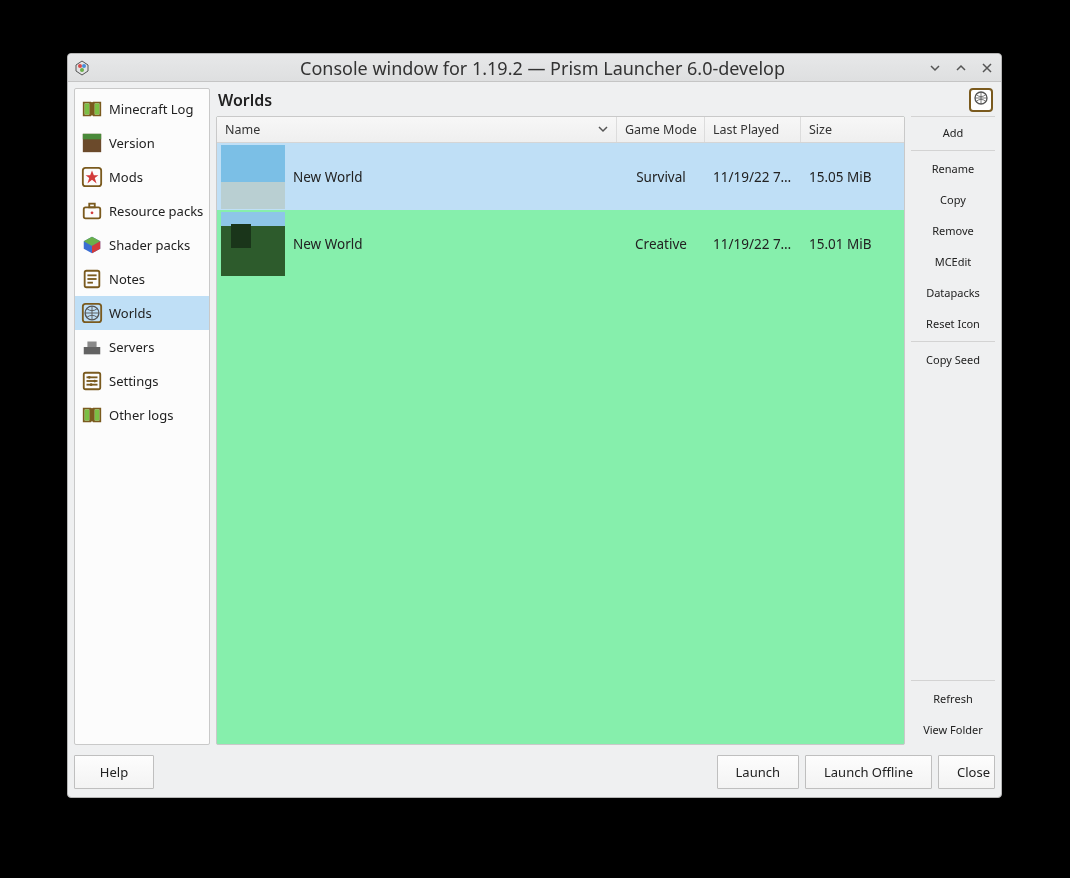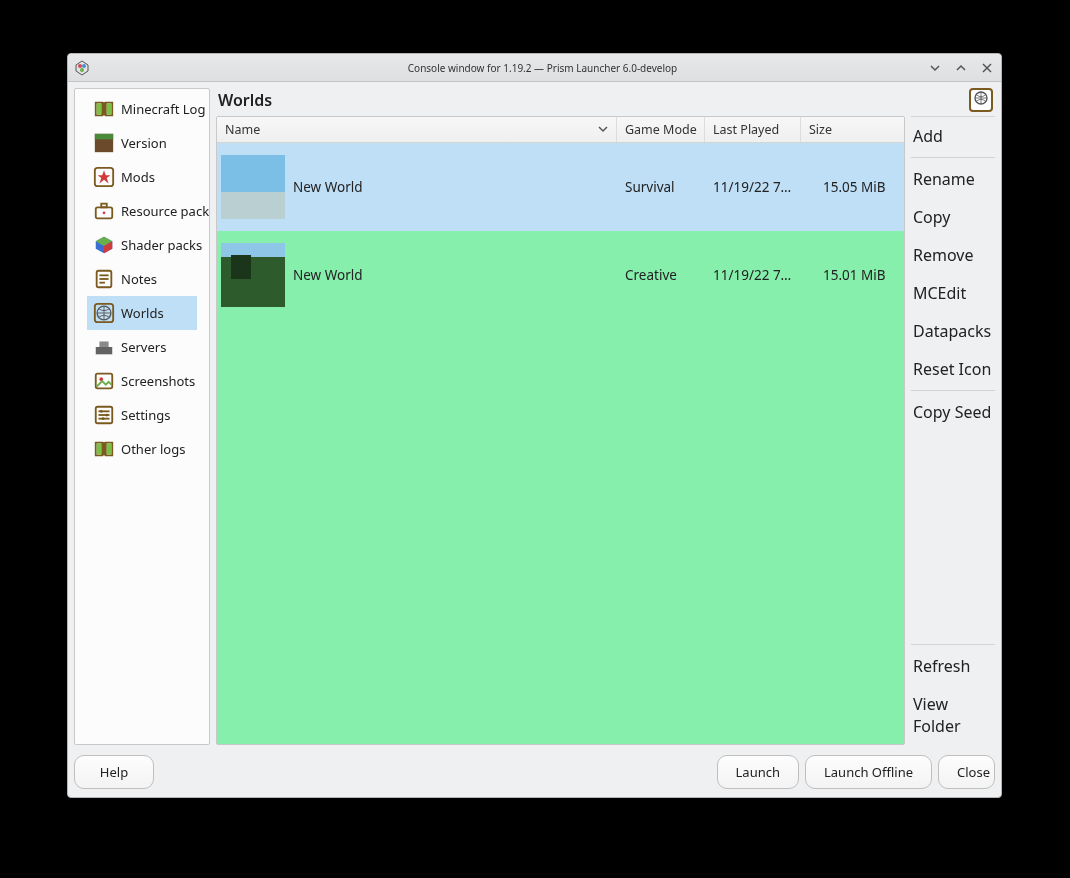"Console window for 1.19.2 —" .titlebar .title-text { font-size: 10px -> 18px }
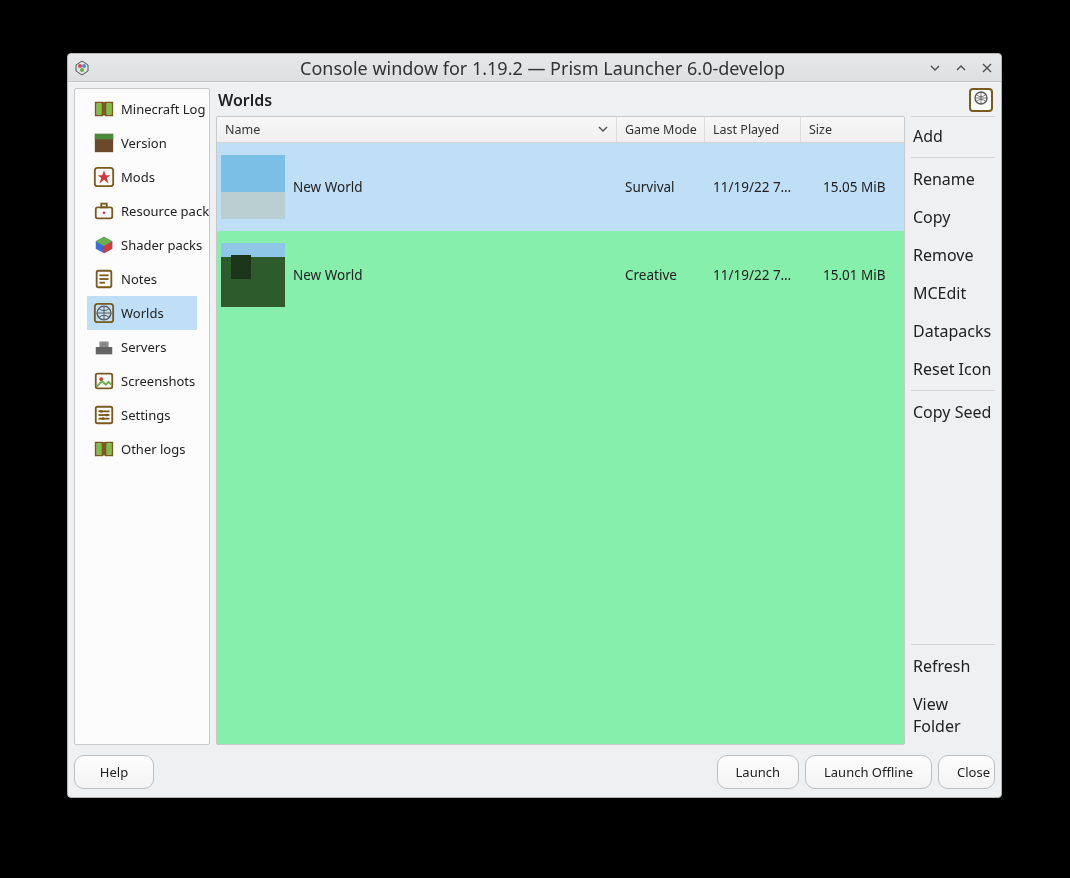"Minecraft Log" .sidebar { padding: 3px 12px -> 3px 0 }
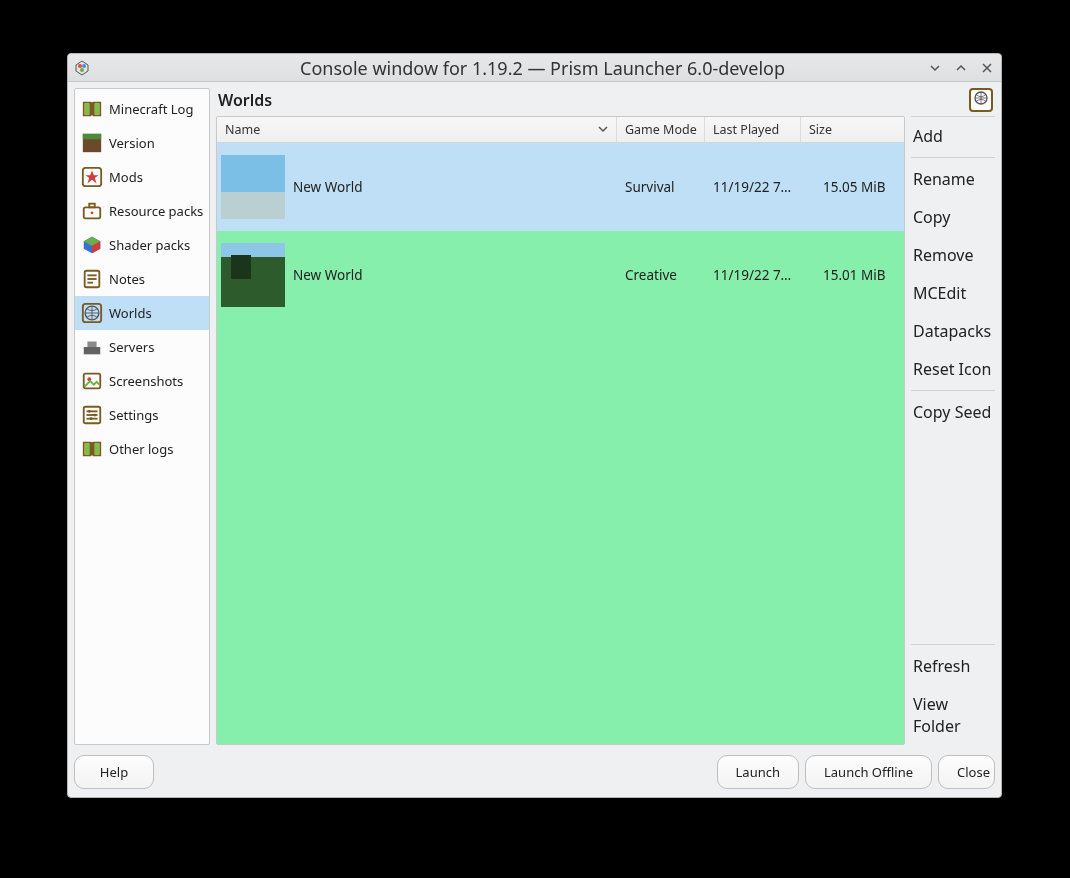"Add" .action-btn { font-size: 16px -> 11px; text-align: none -> center }
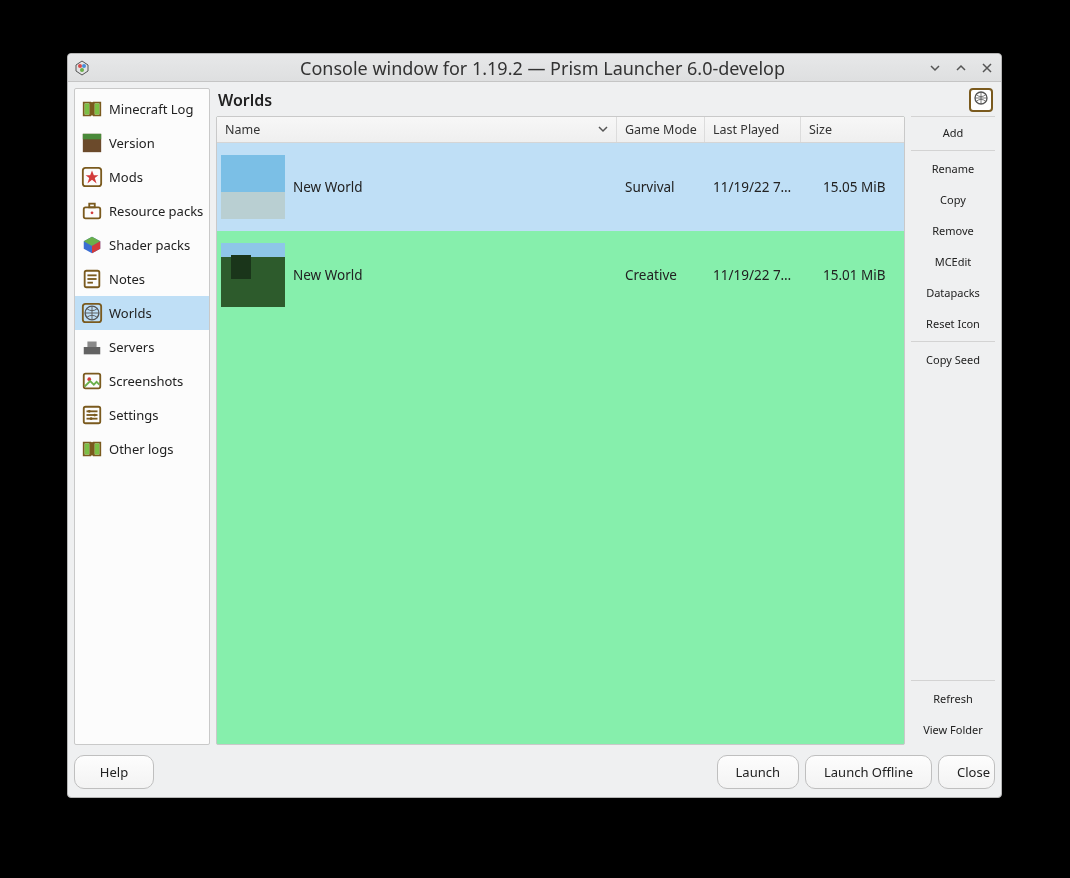"New World" .trow { height: 88px -> 67px }
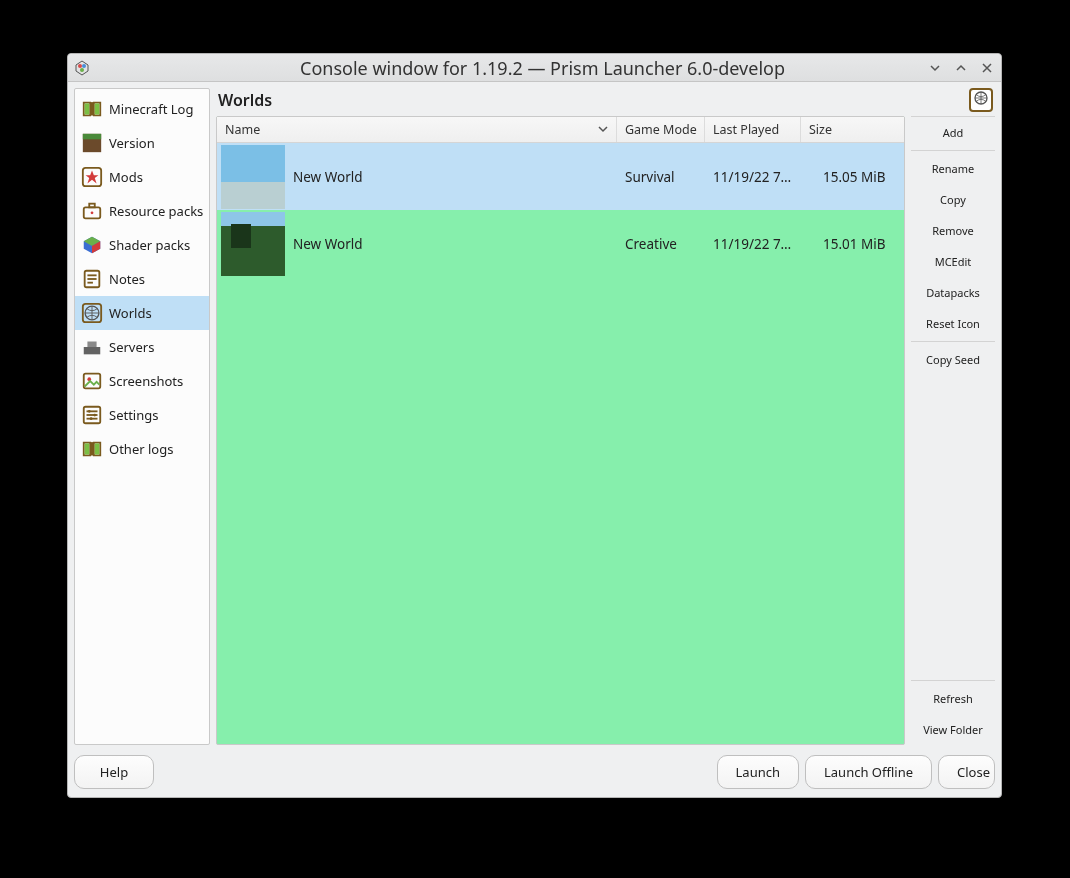"Survival" .td.gm { text-align: none -> center }
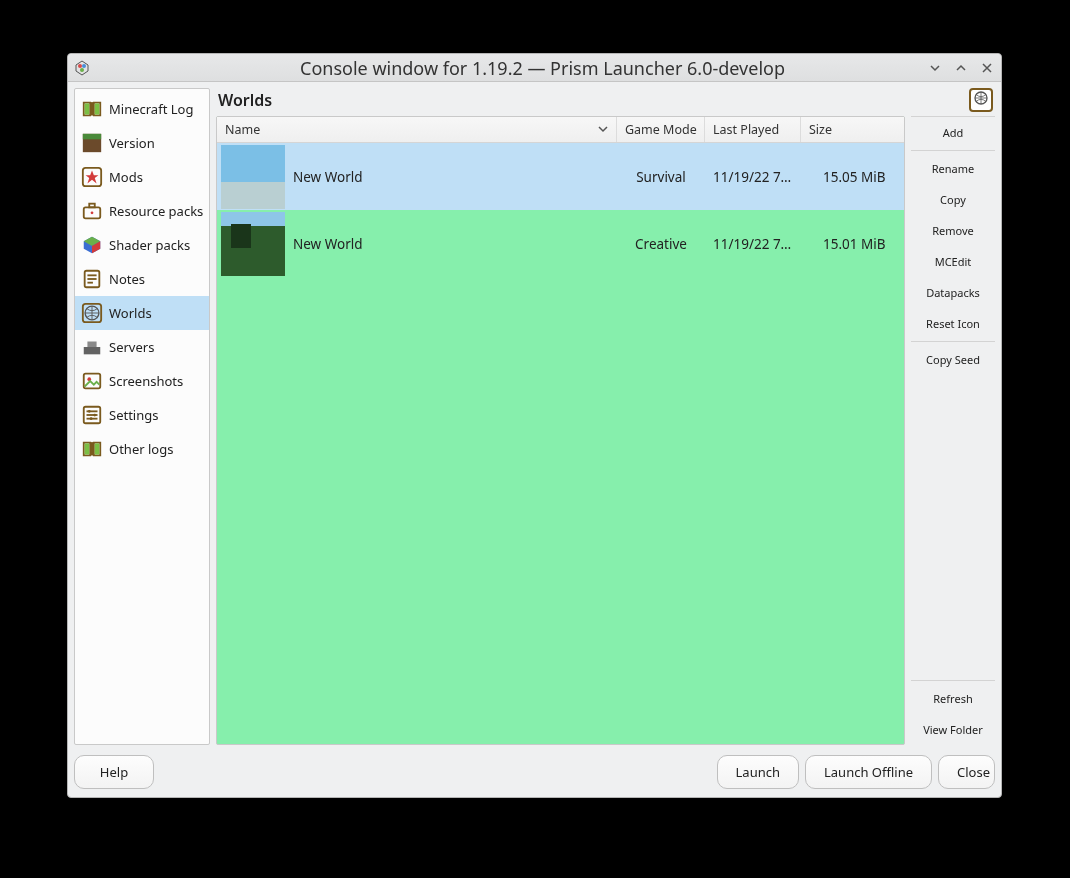"15.05 MiB" .td.sz { margin-left: 14px -> none }
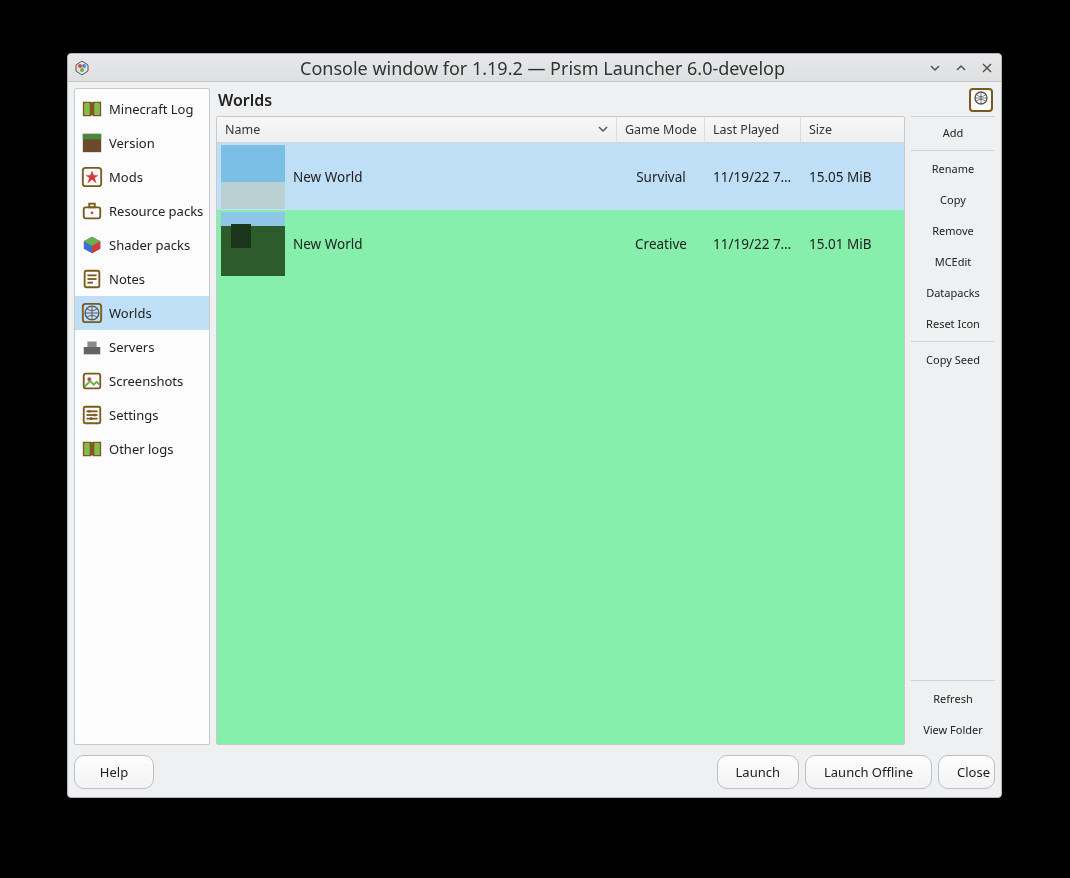"Screenshots" div.sidebar-item { html: <div> <span> <svg> <rect></rect> <circle></circle> <polyline></polyline> </svg> </span> <span>Screenshots</span> </div> -> none }
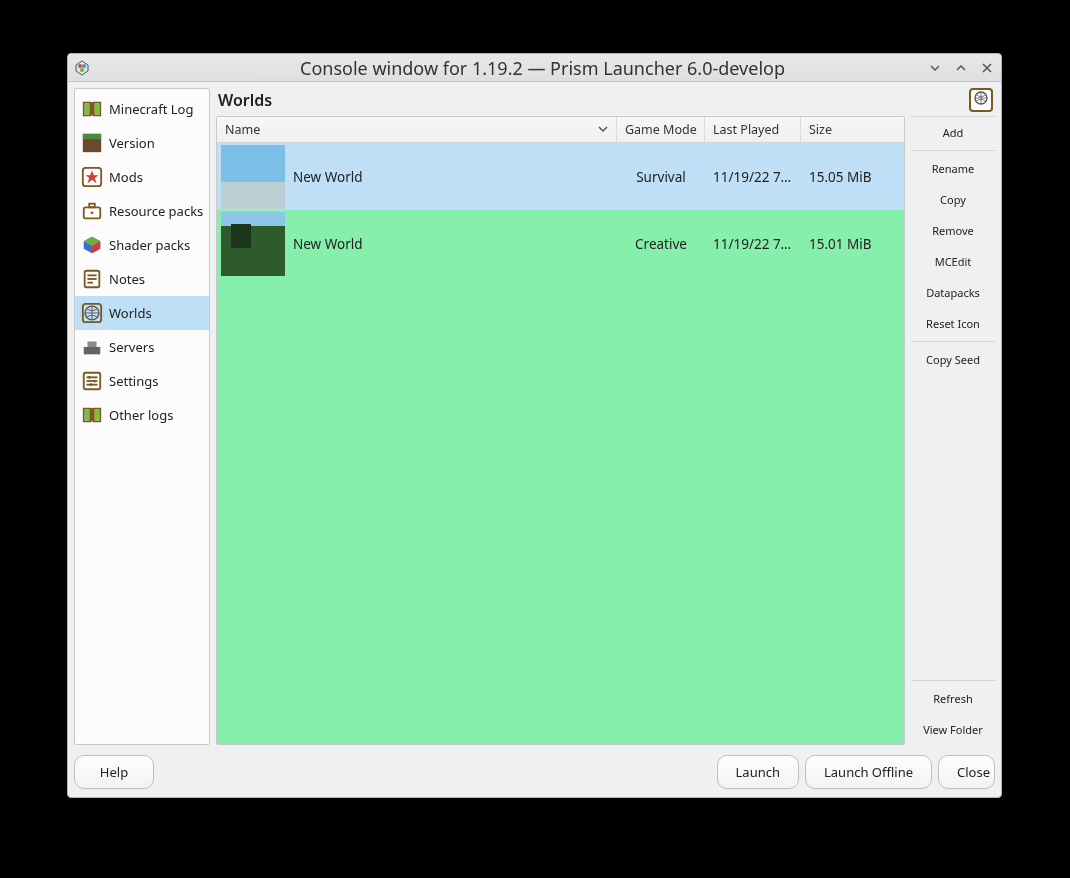"Help" .btn { border-radius: 10px -> 1px }
